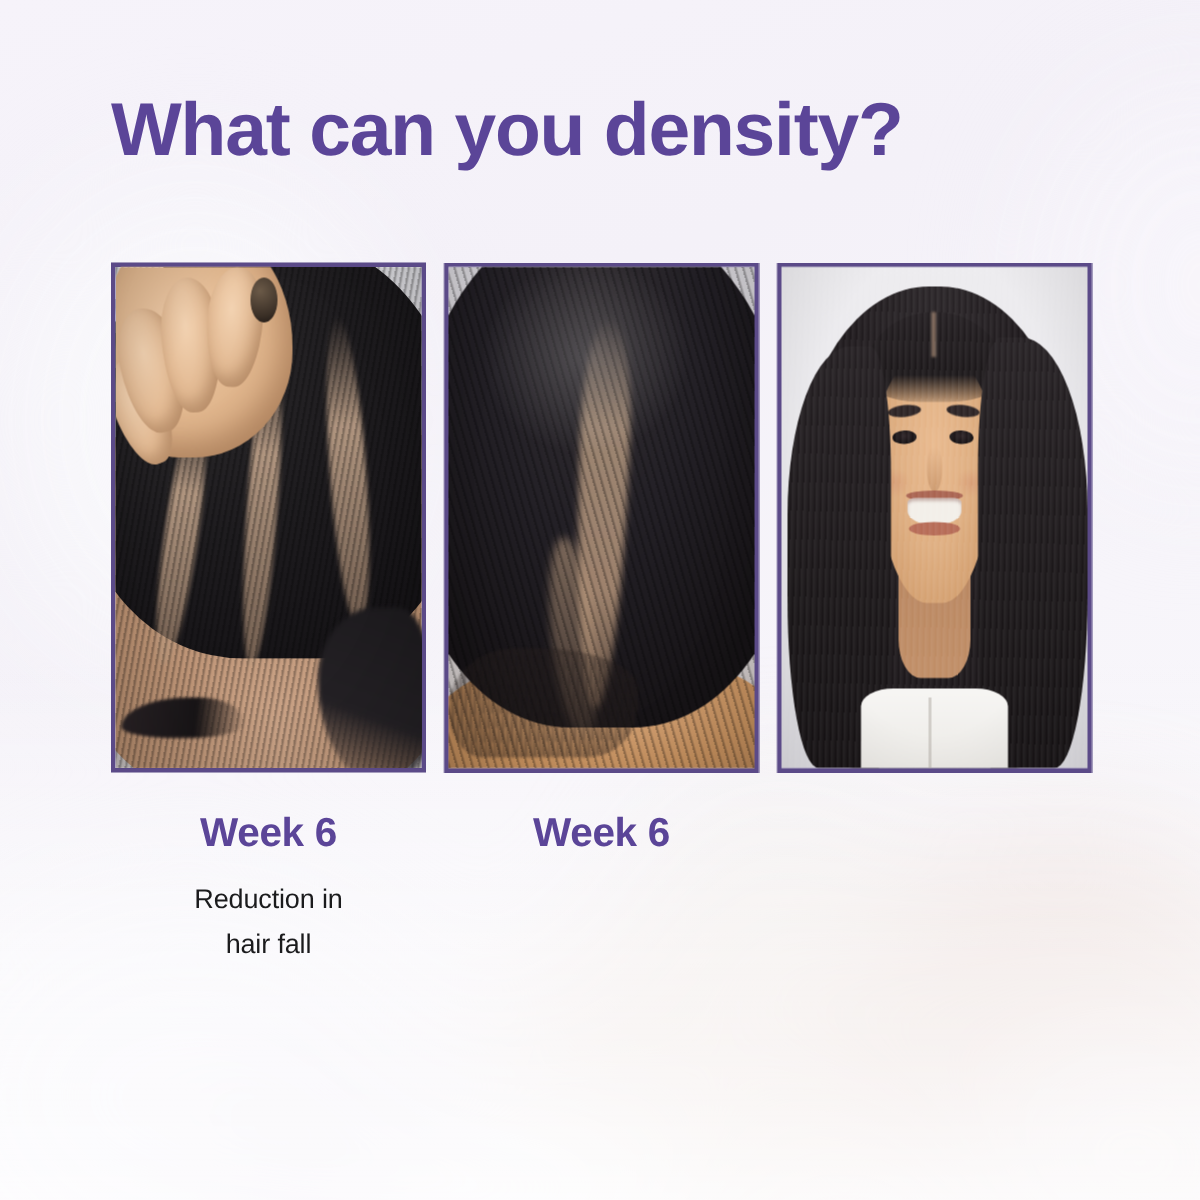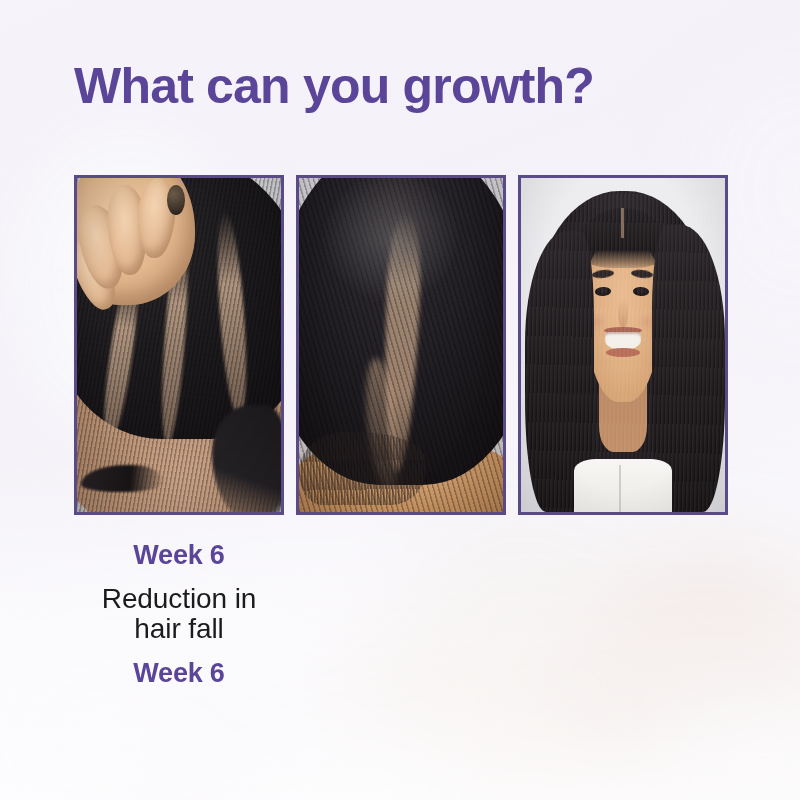"What can you growth?" div.title { text: growth -> density }
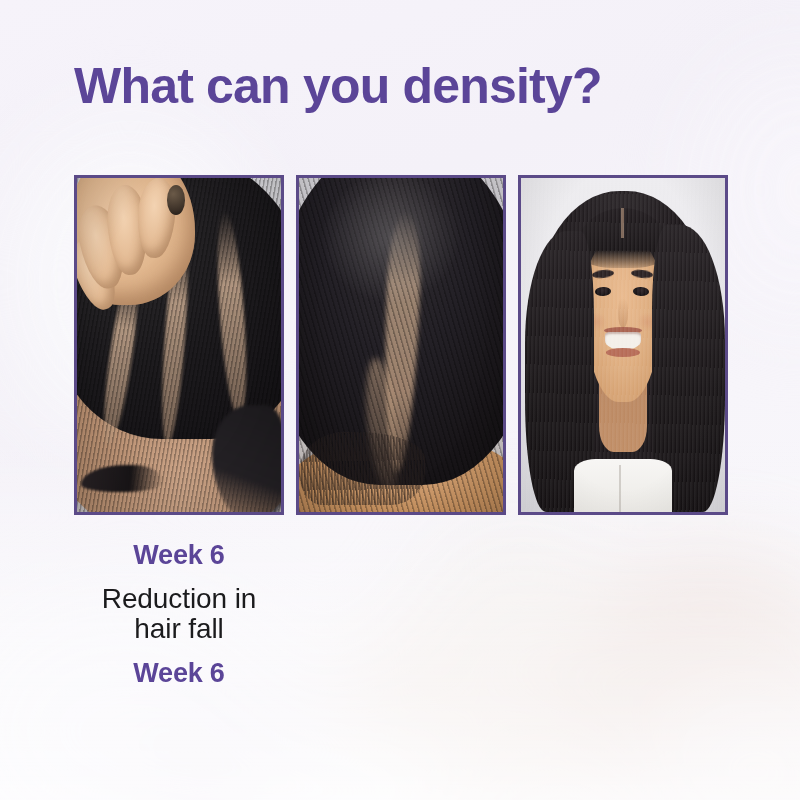"Week 6" .caption-row { flex-direction: column -> none }
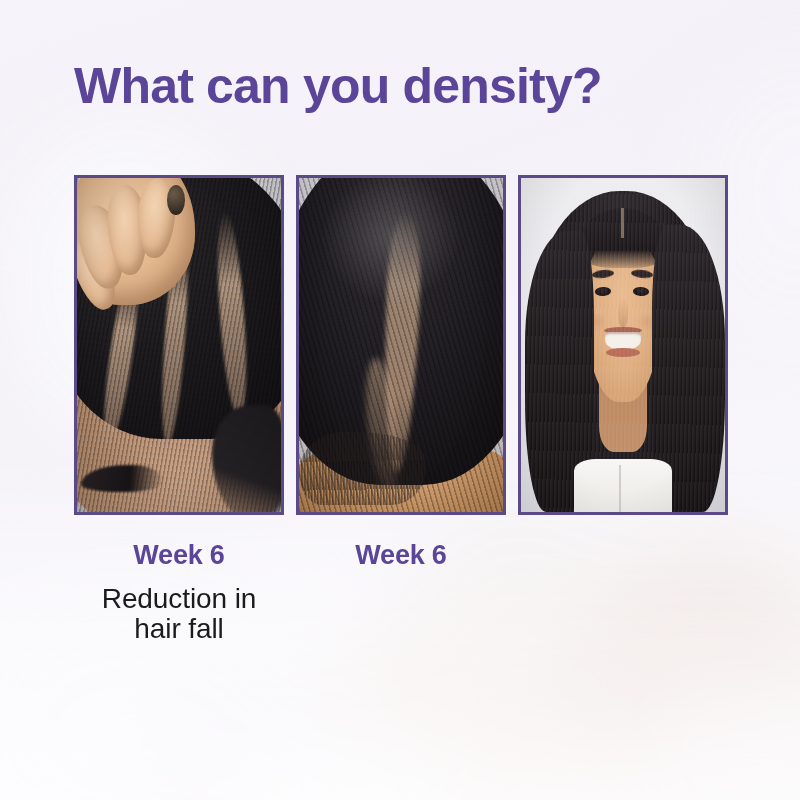"Reduction in" .caption-desc { font-size: 28px -> 18px }
